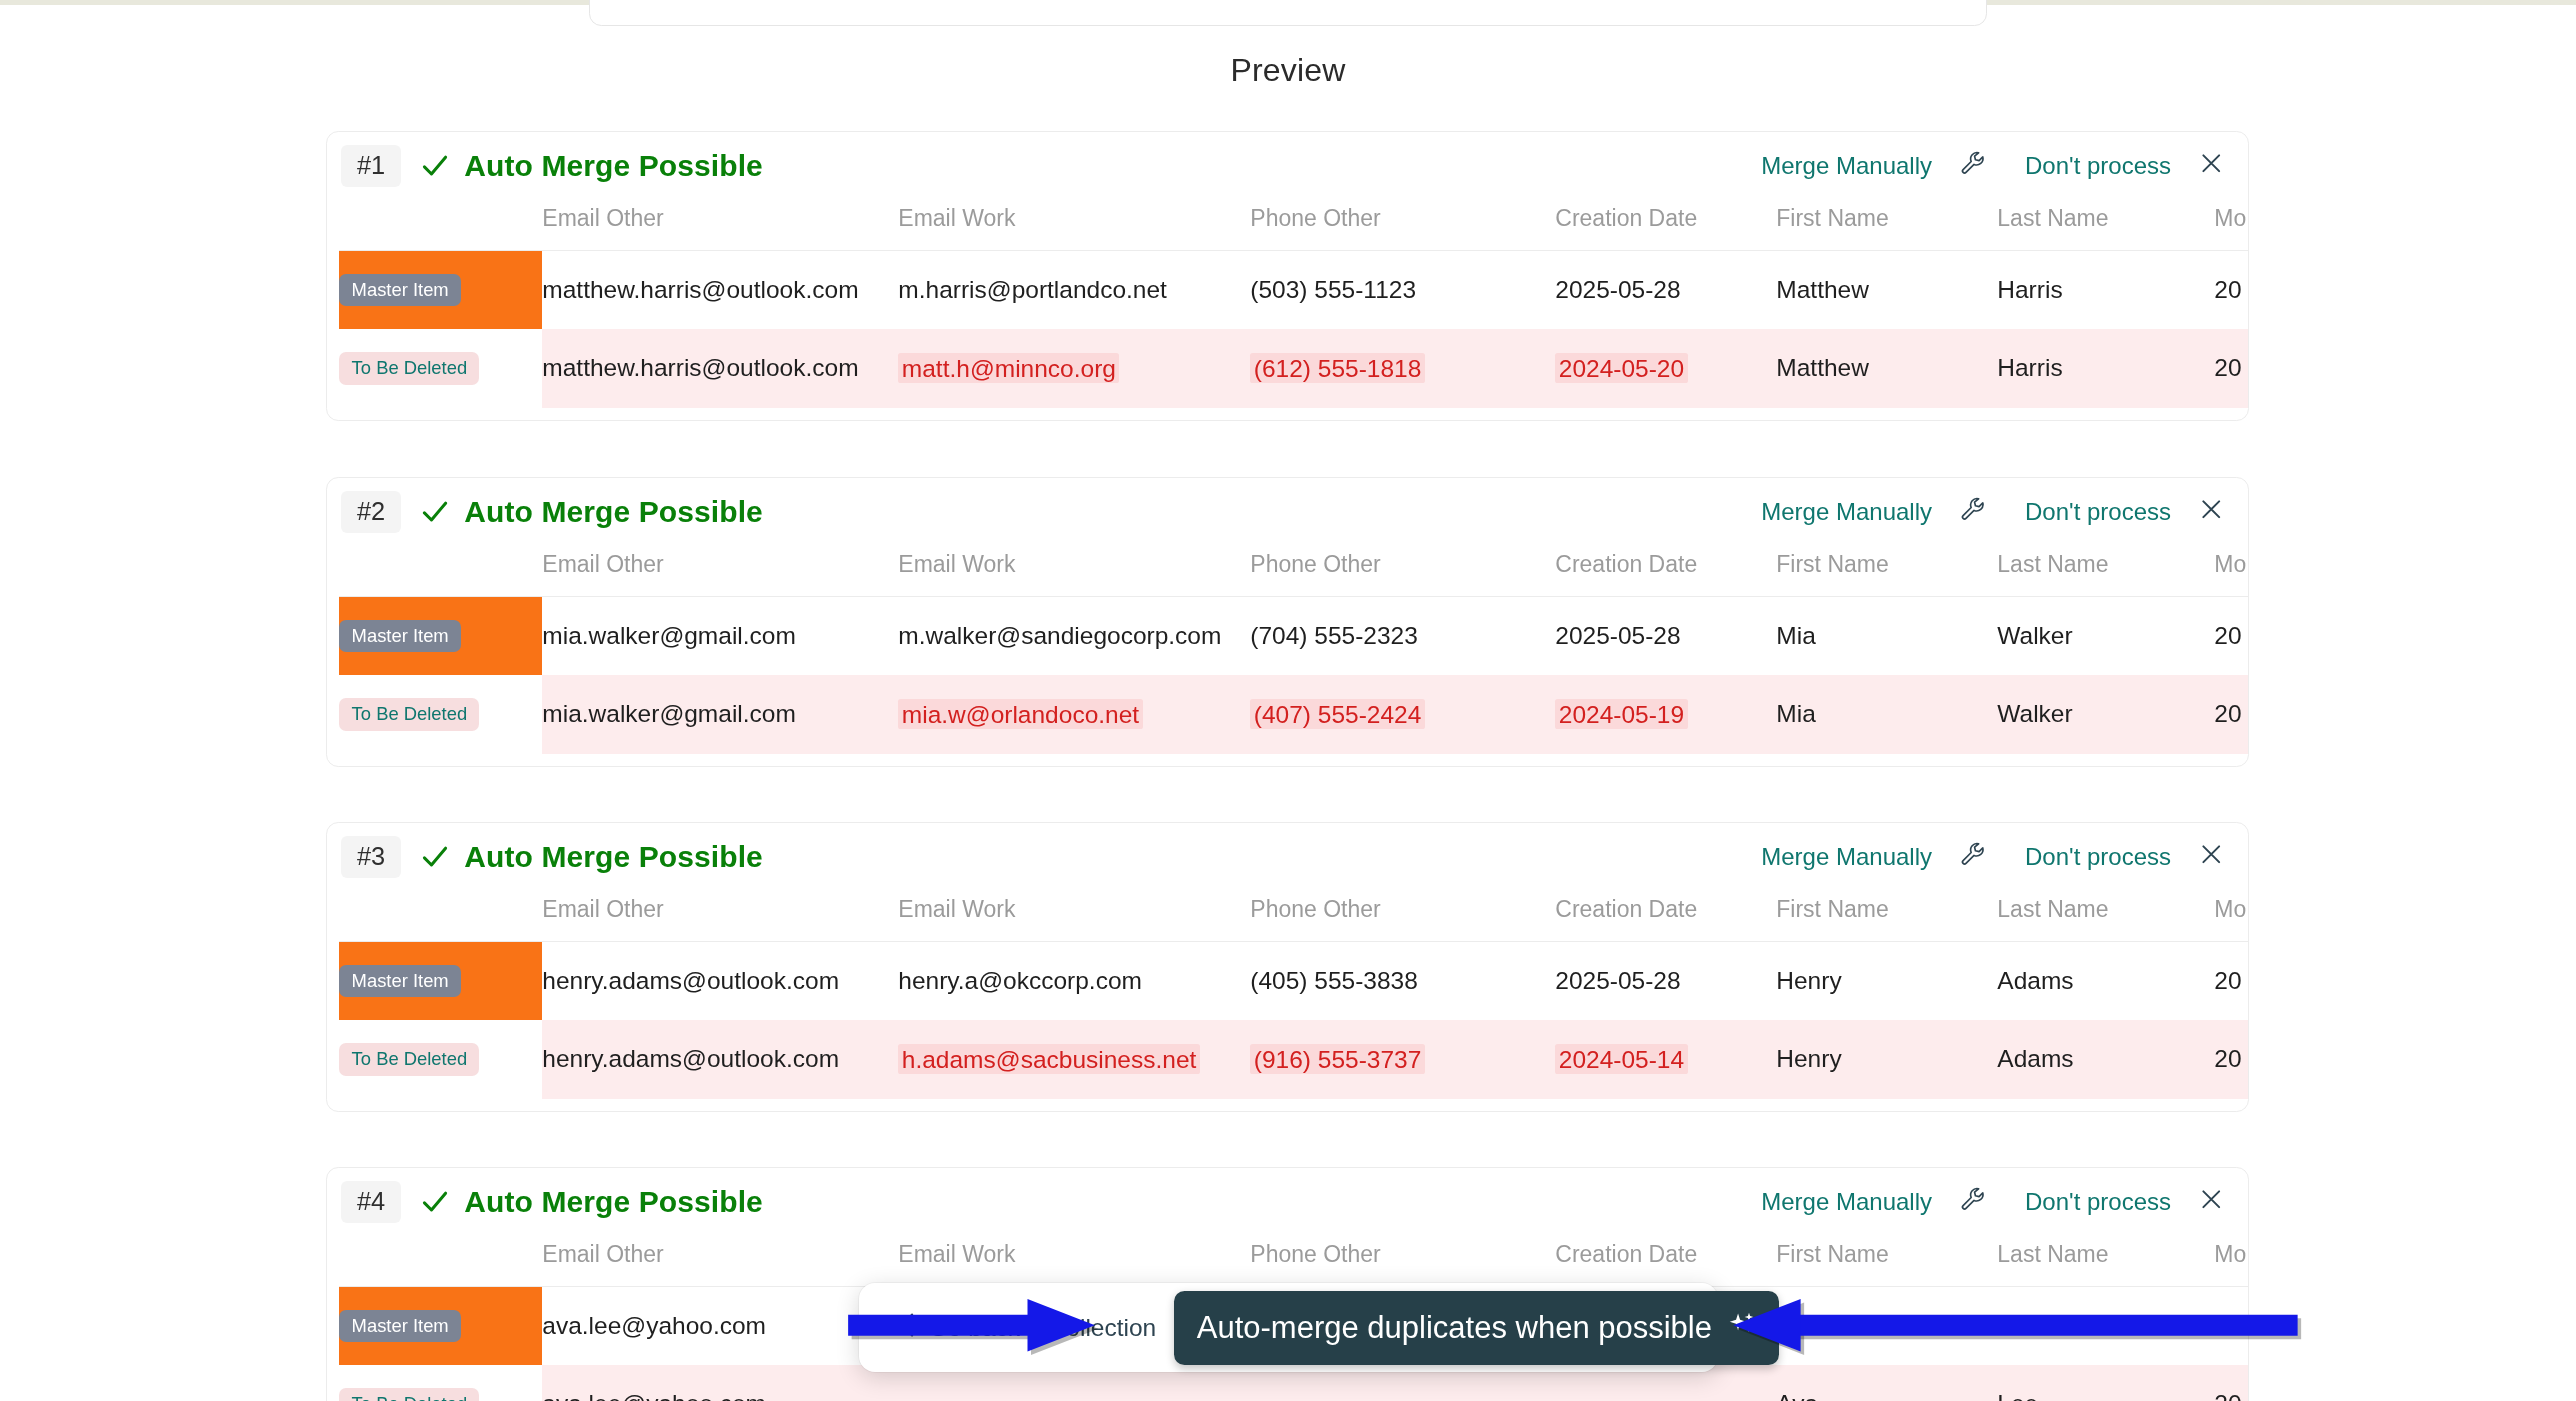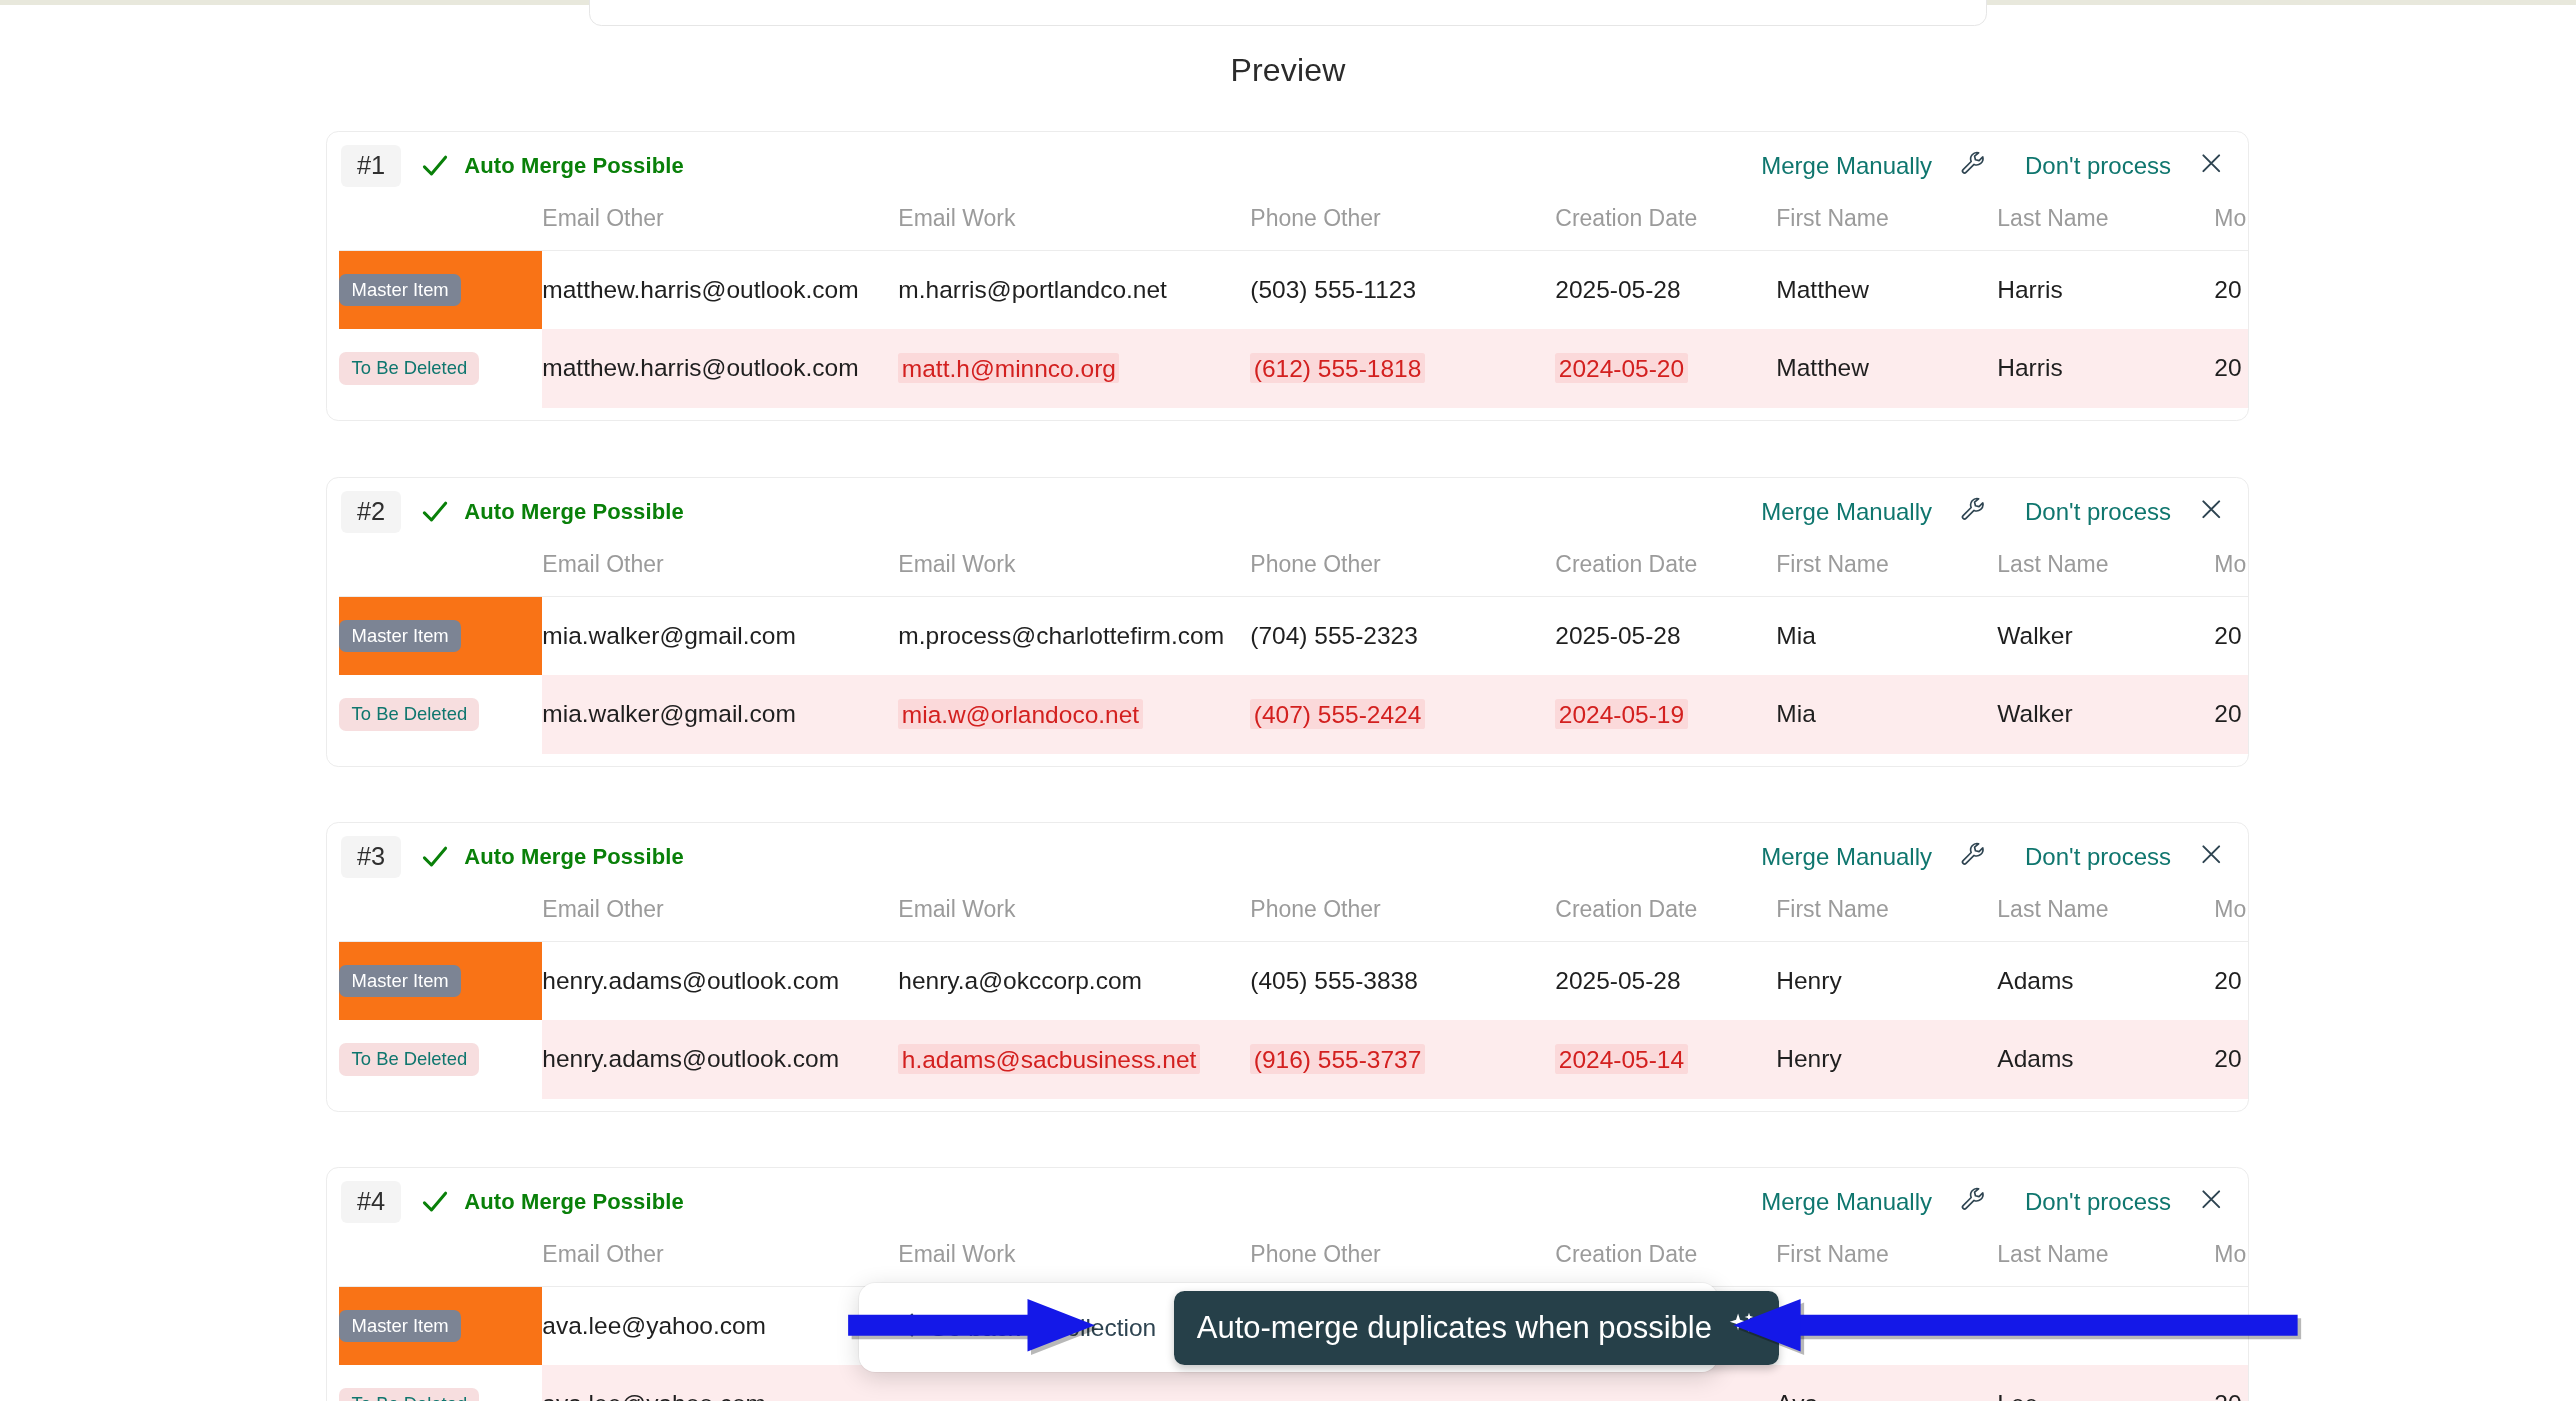"Auto Merge Possible" .status-label { font-size: 22px -> 30px }
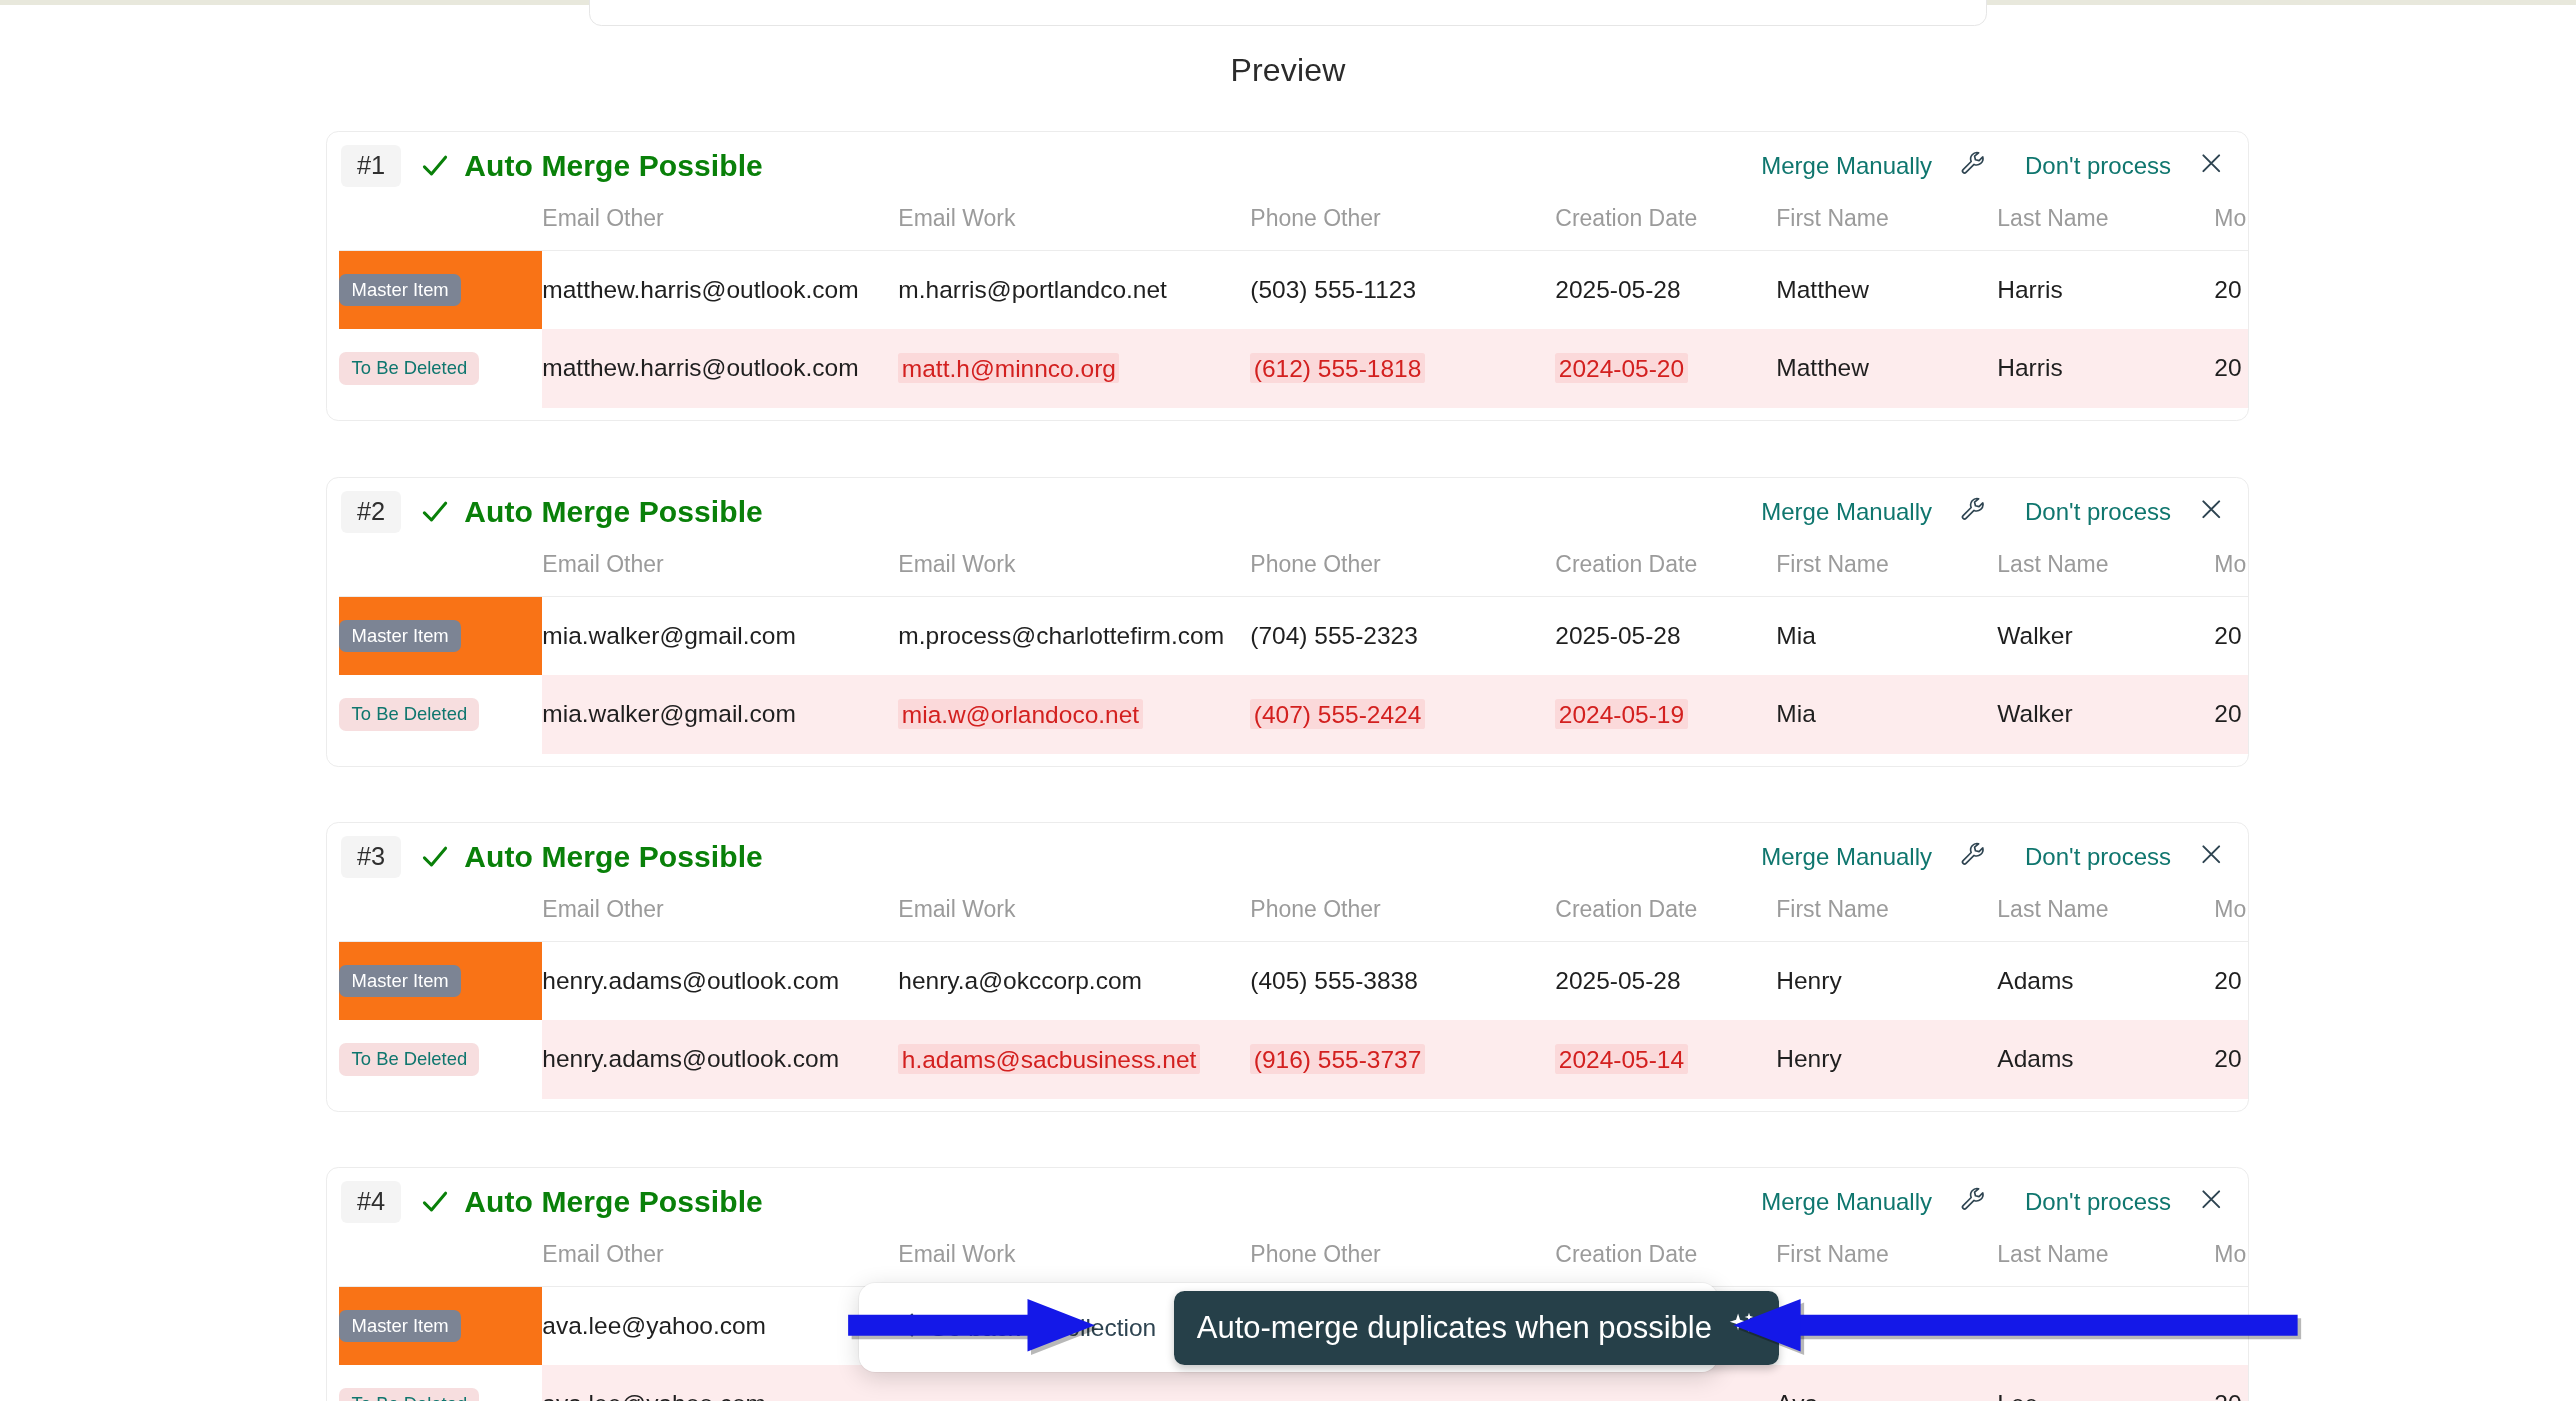"m.process@charlottefirm.com" td.c-1 { text: m.process@charlottefirm.com -> m.walker@sandiegocorp.com }
